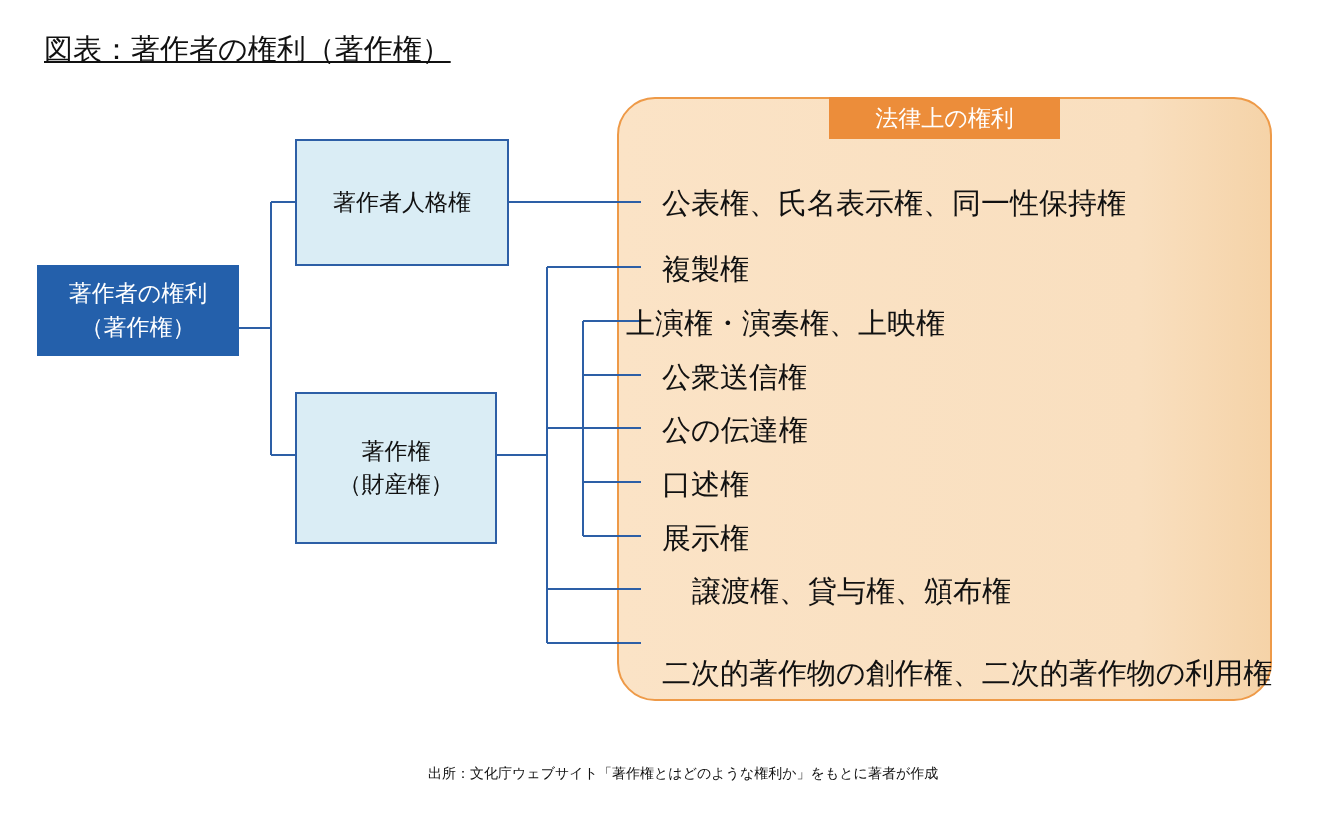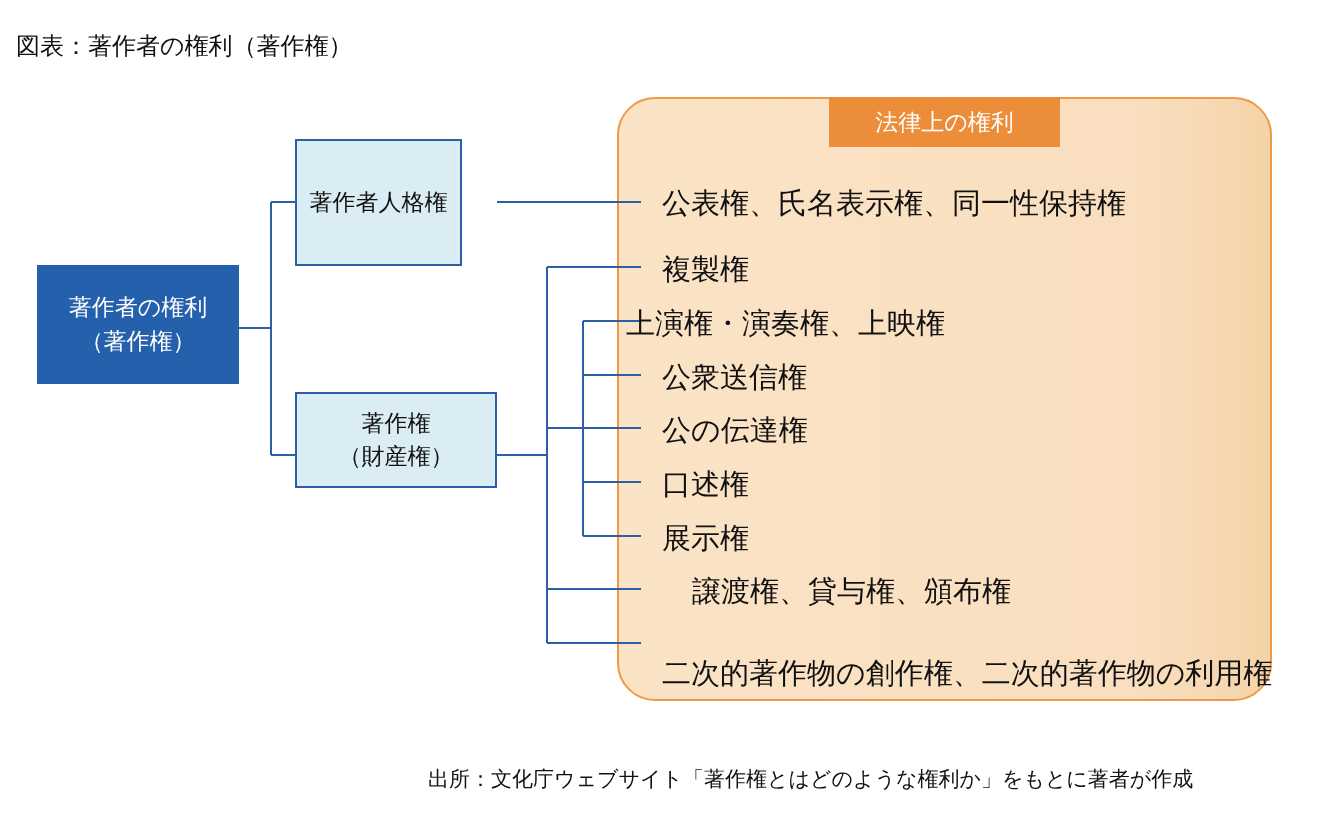"図表：著作者の権利（著作権）" #title { font-size: 24px -> 29px; left: 16px -> 44px; text-decoration: none -> underline }
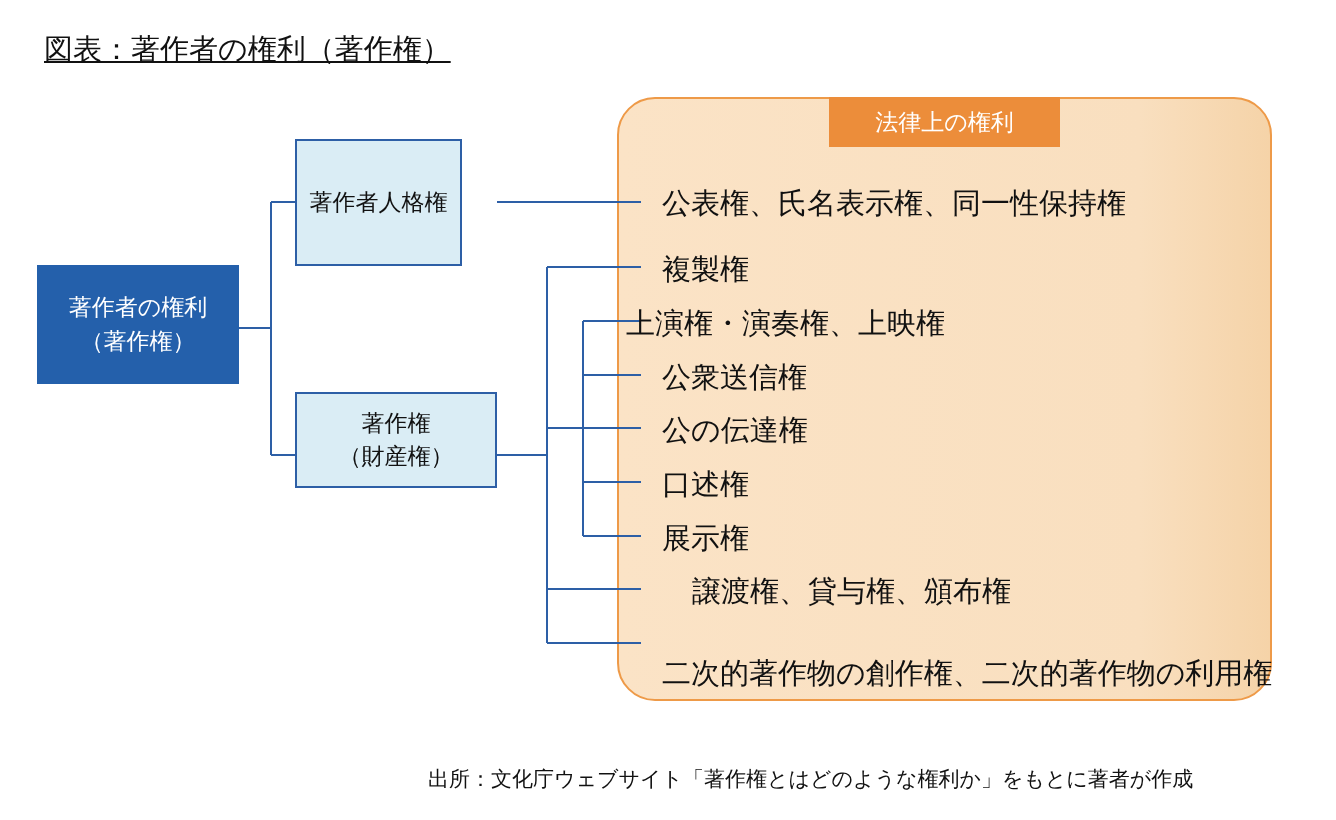"法律上の権利" #legal-header { height: 50px -> 42px }
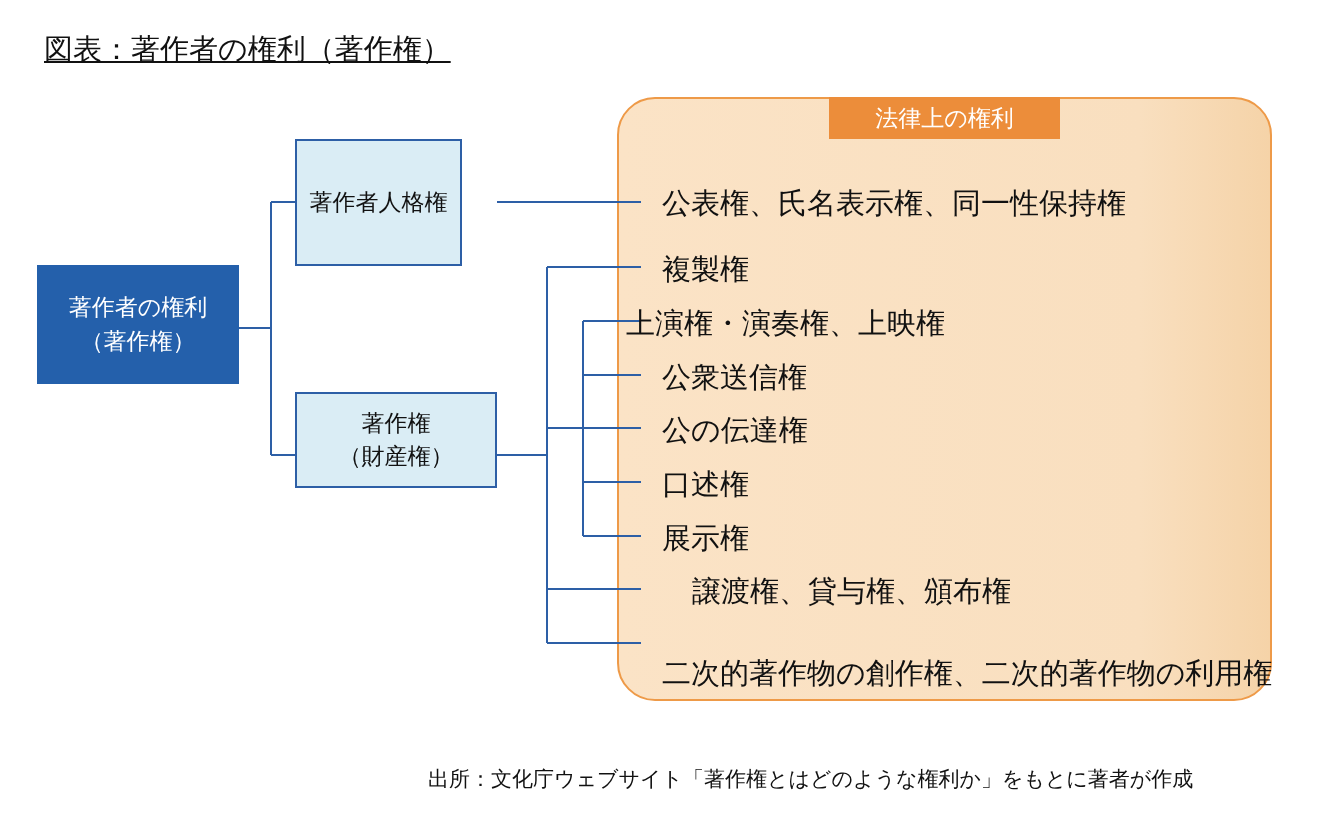"著作者人格権" #moral-box { width: 167px -> 214px }
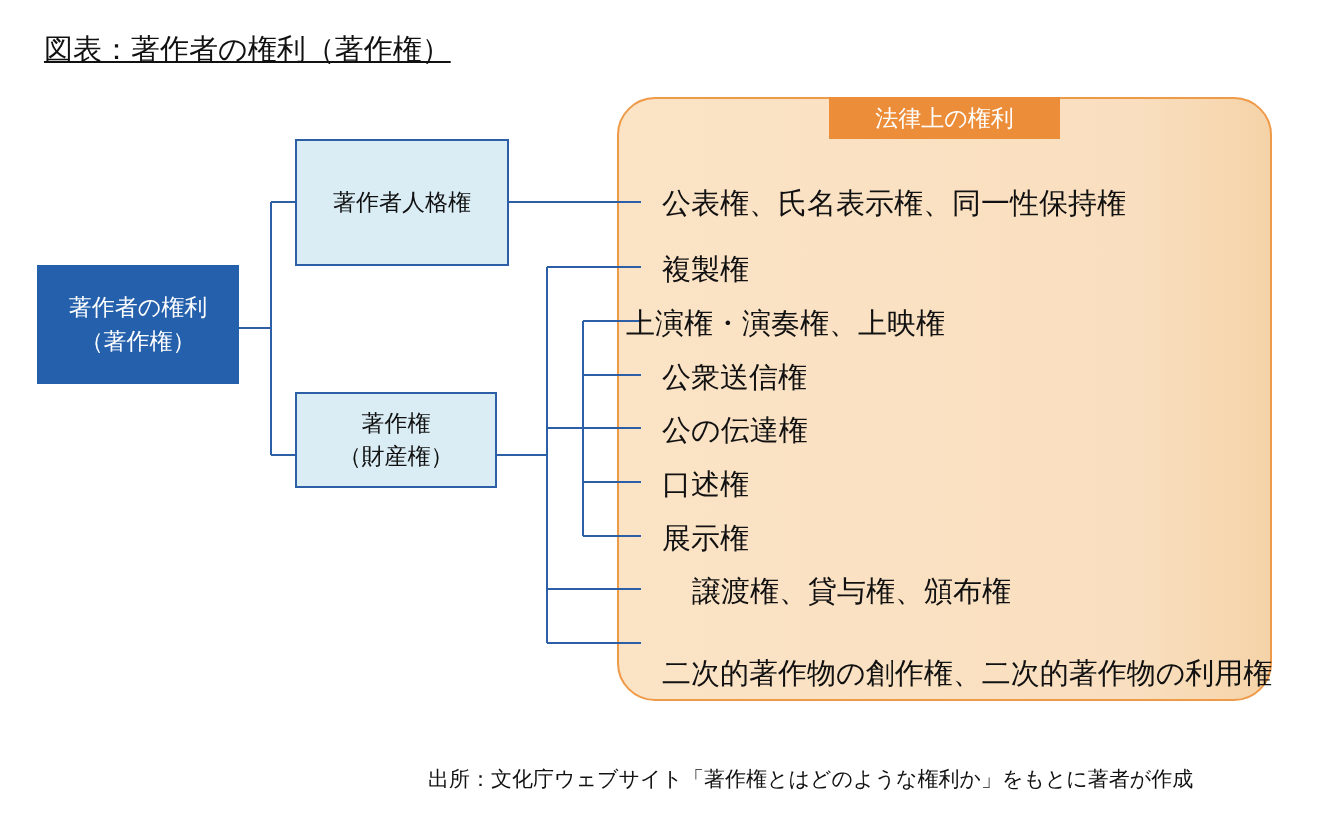"著作者の権利" #root-box { height: 119px -> 91px }
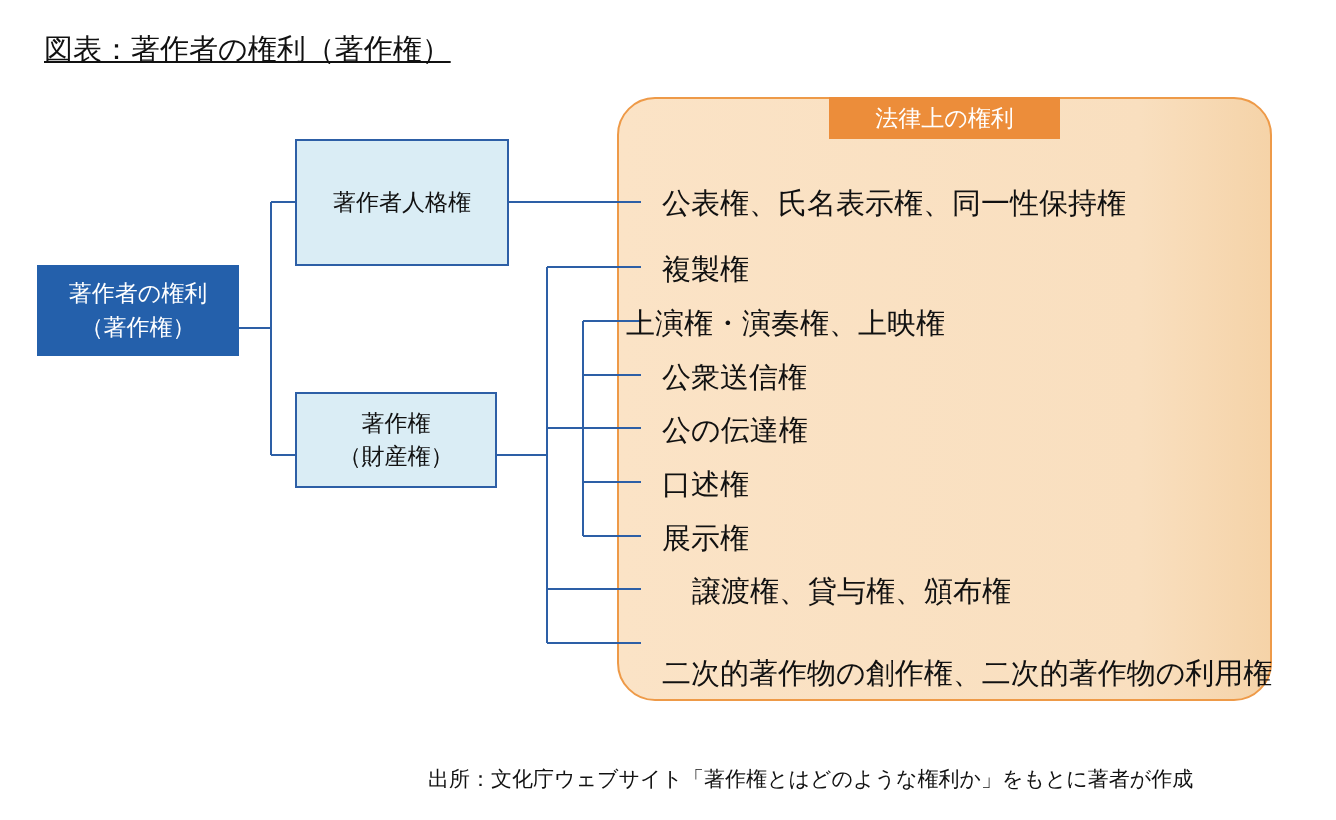"著作権" #property-box { height: 96px -> 152px }
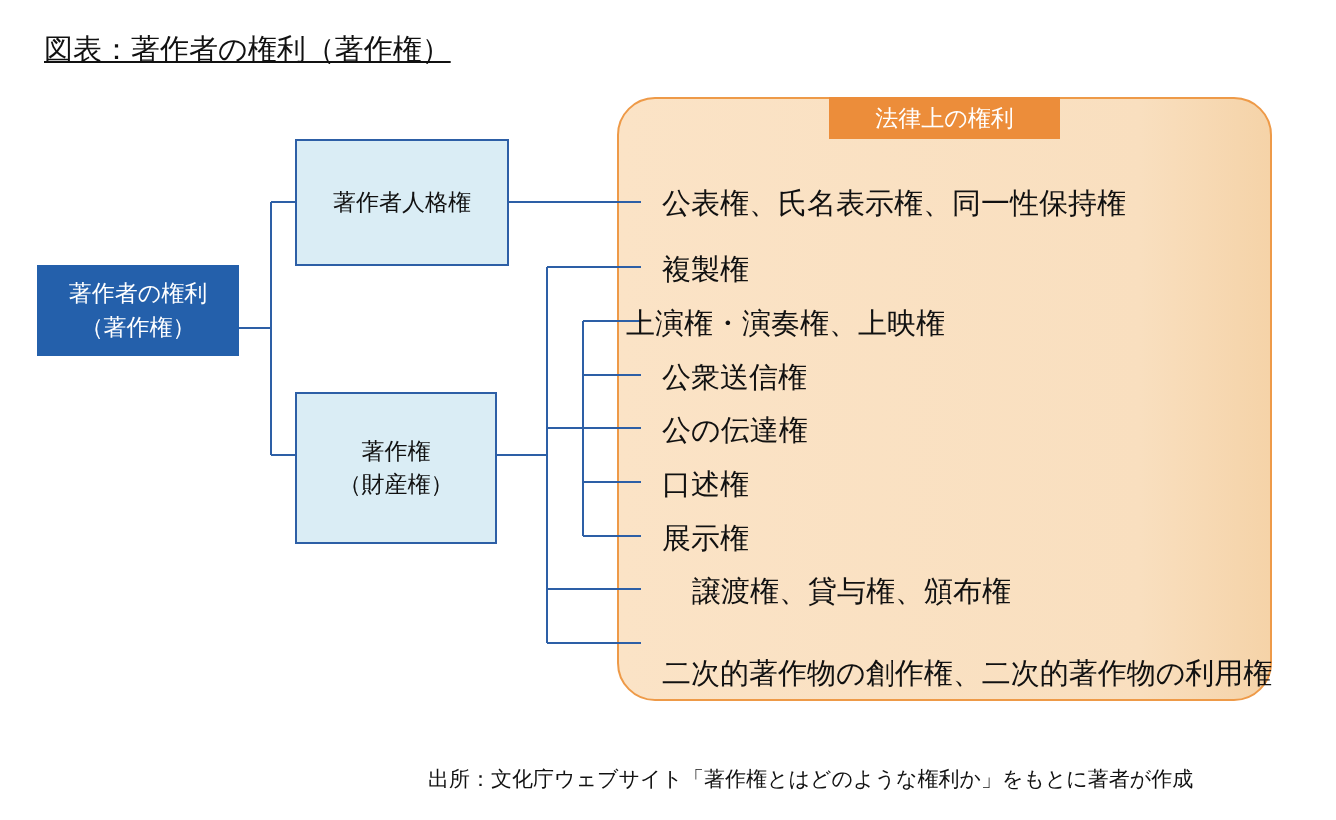"出所：文化庁ウェブサイト「著作権とはどのような権利か」をもとに著者が作成" #source { font-size: 21px -> 14px }
